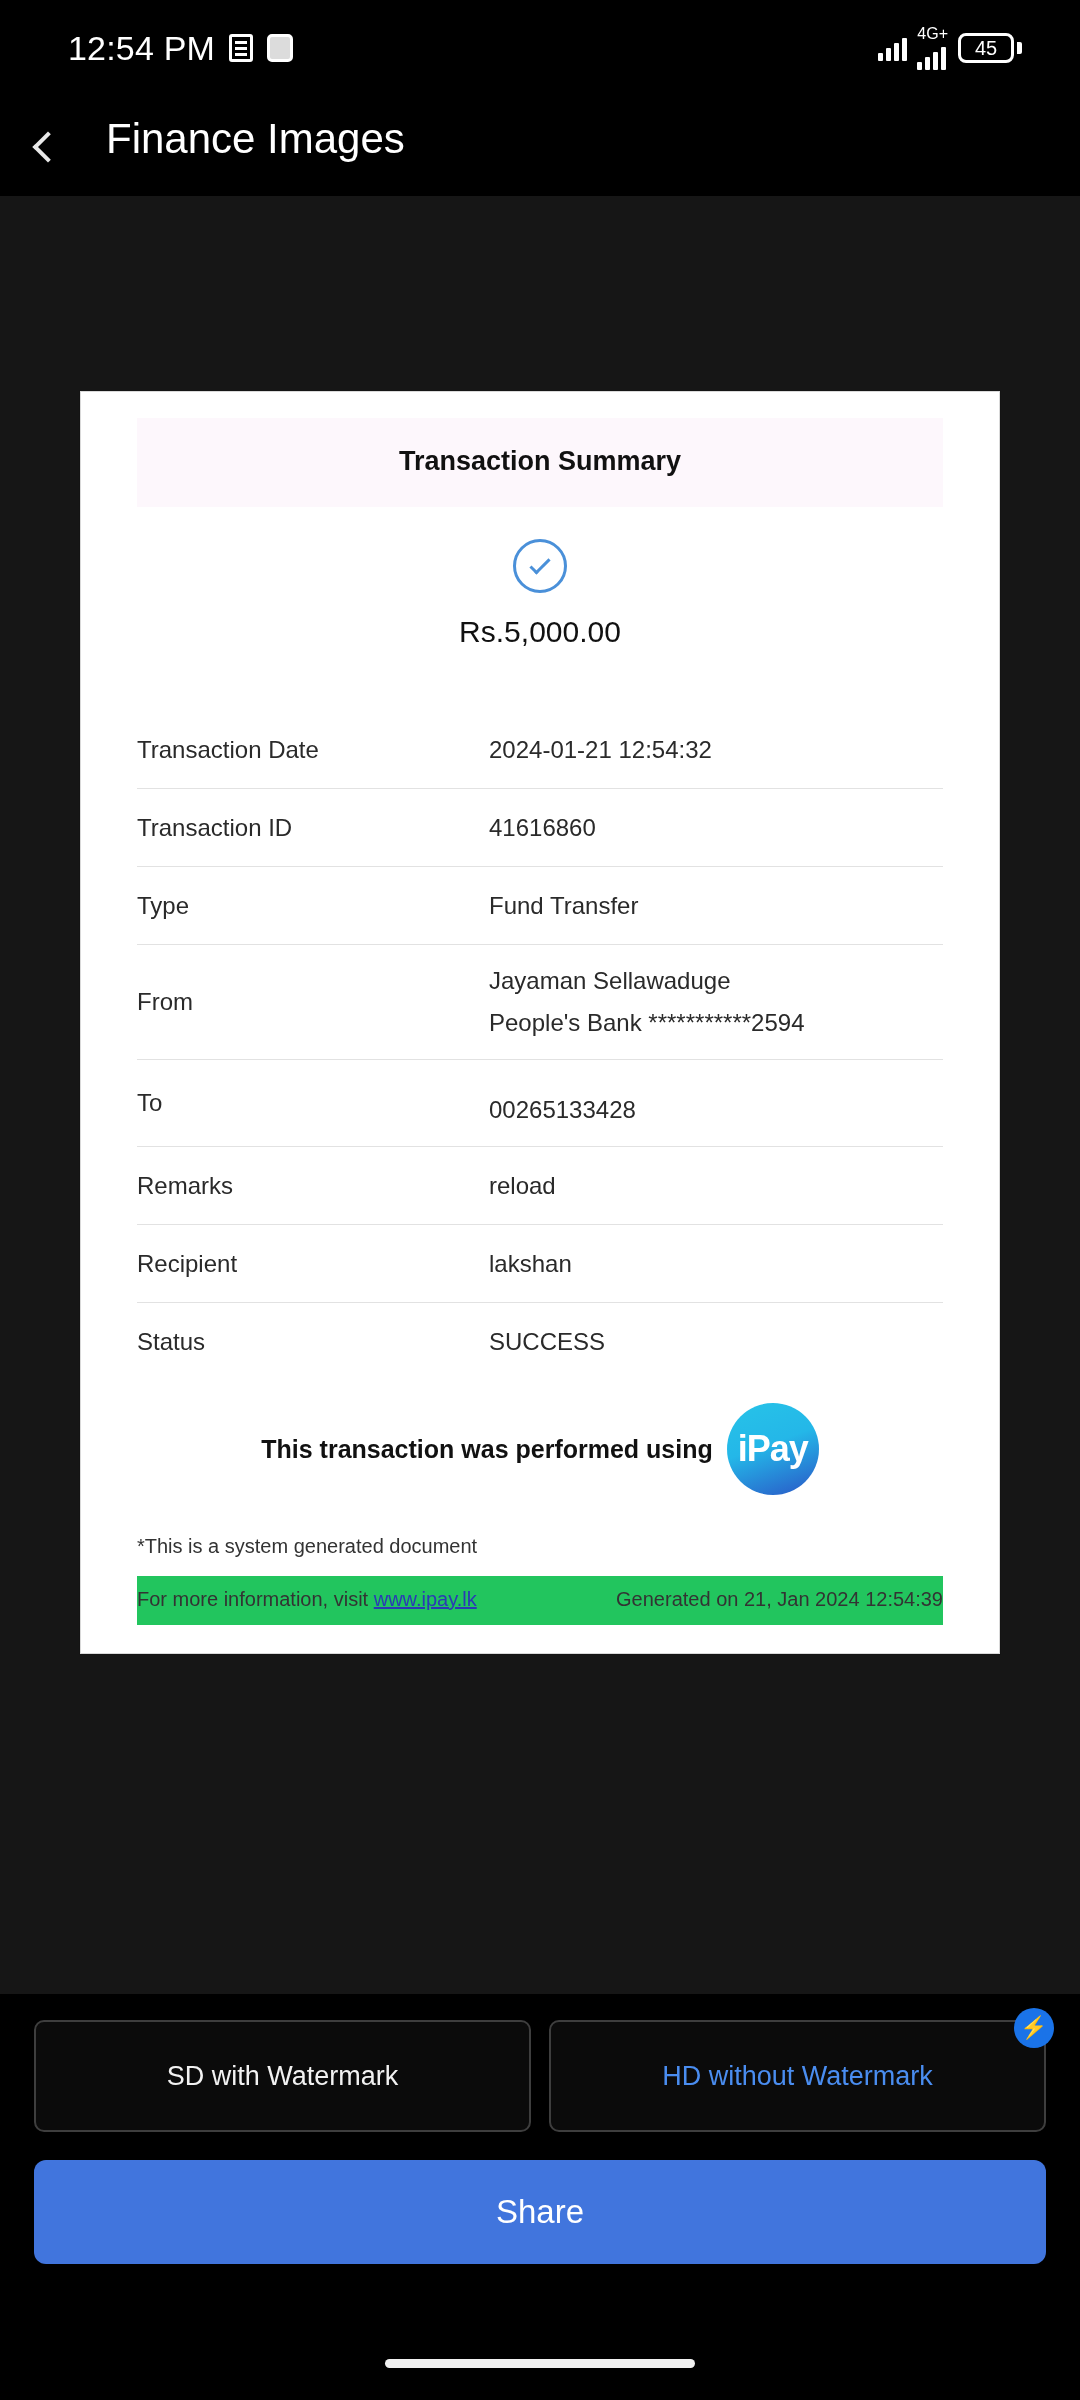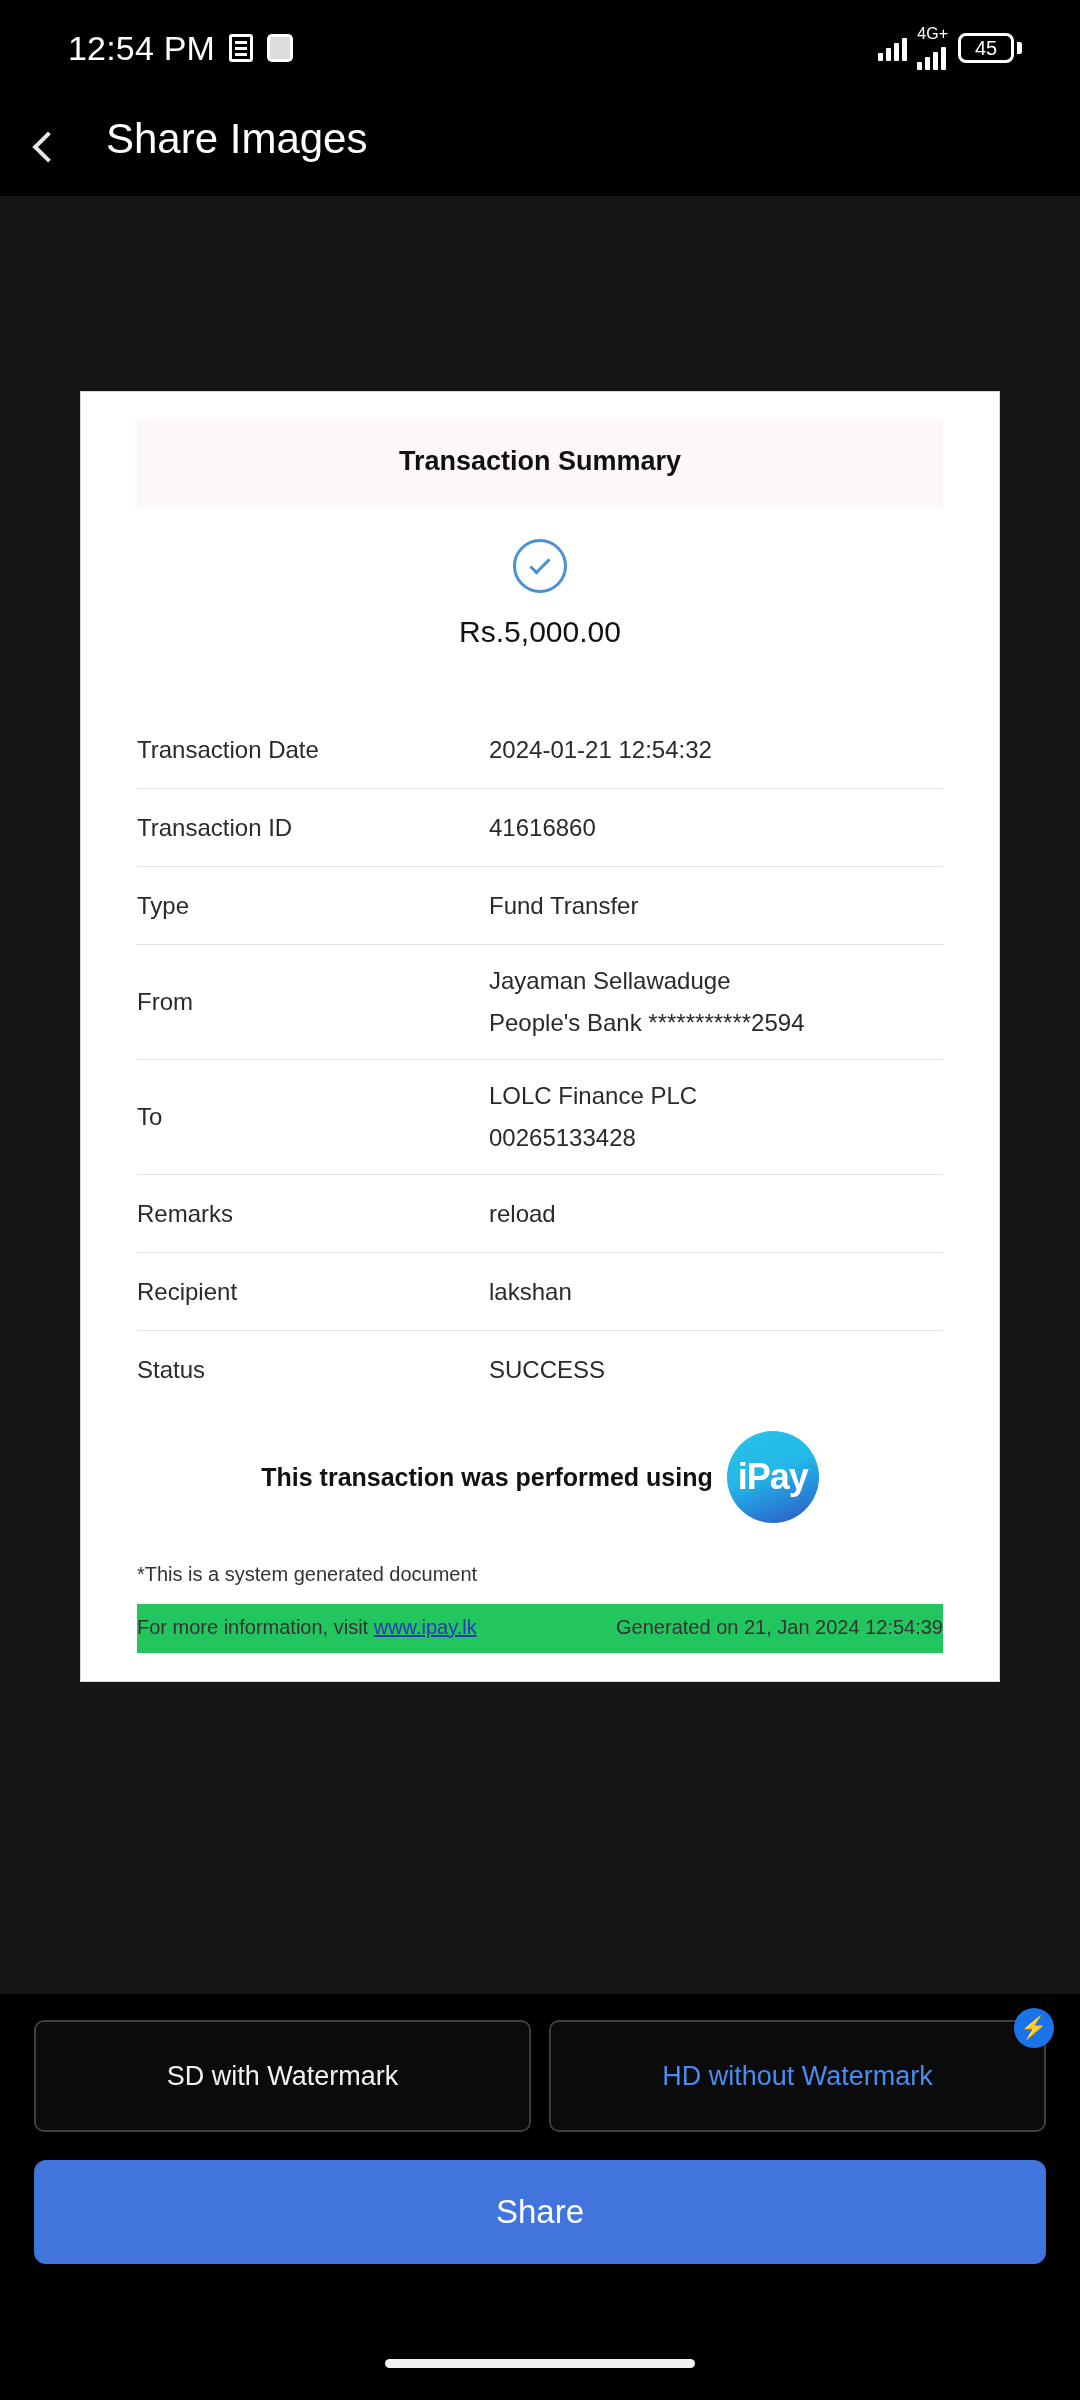"Share Images" div.appbar-title { text: Share -> Finance }
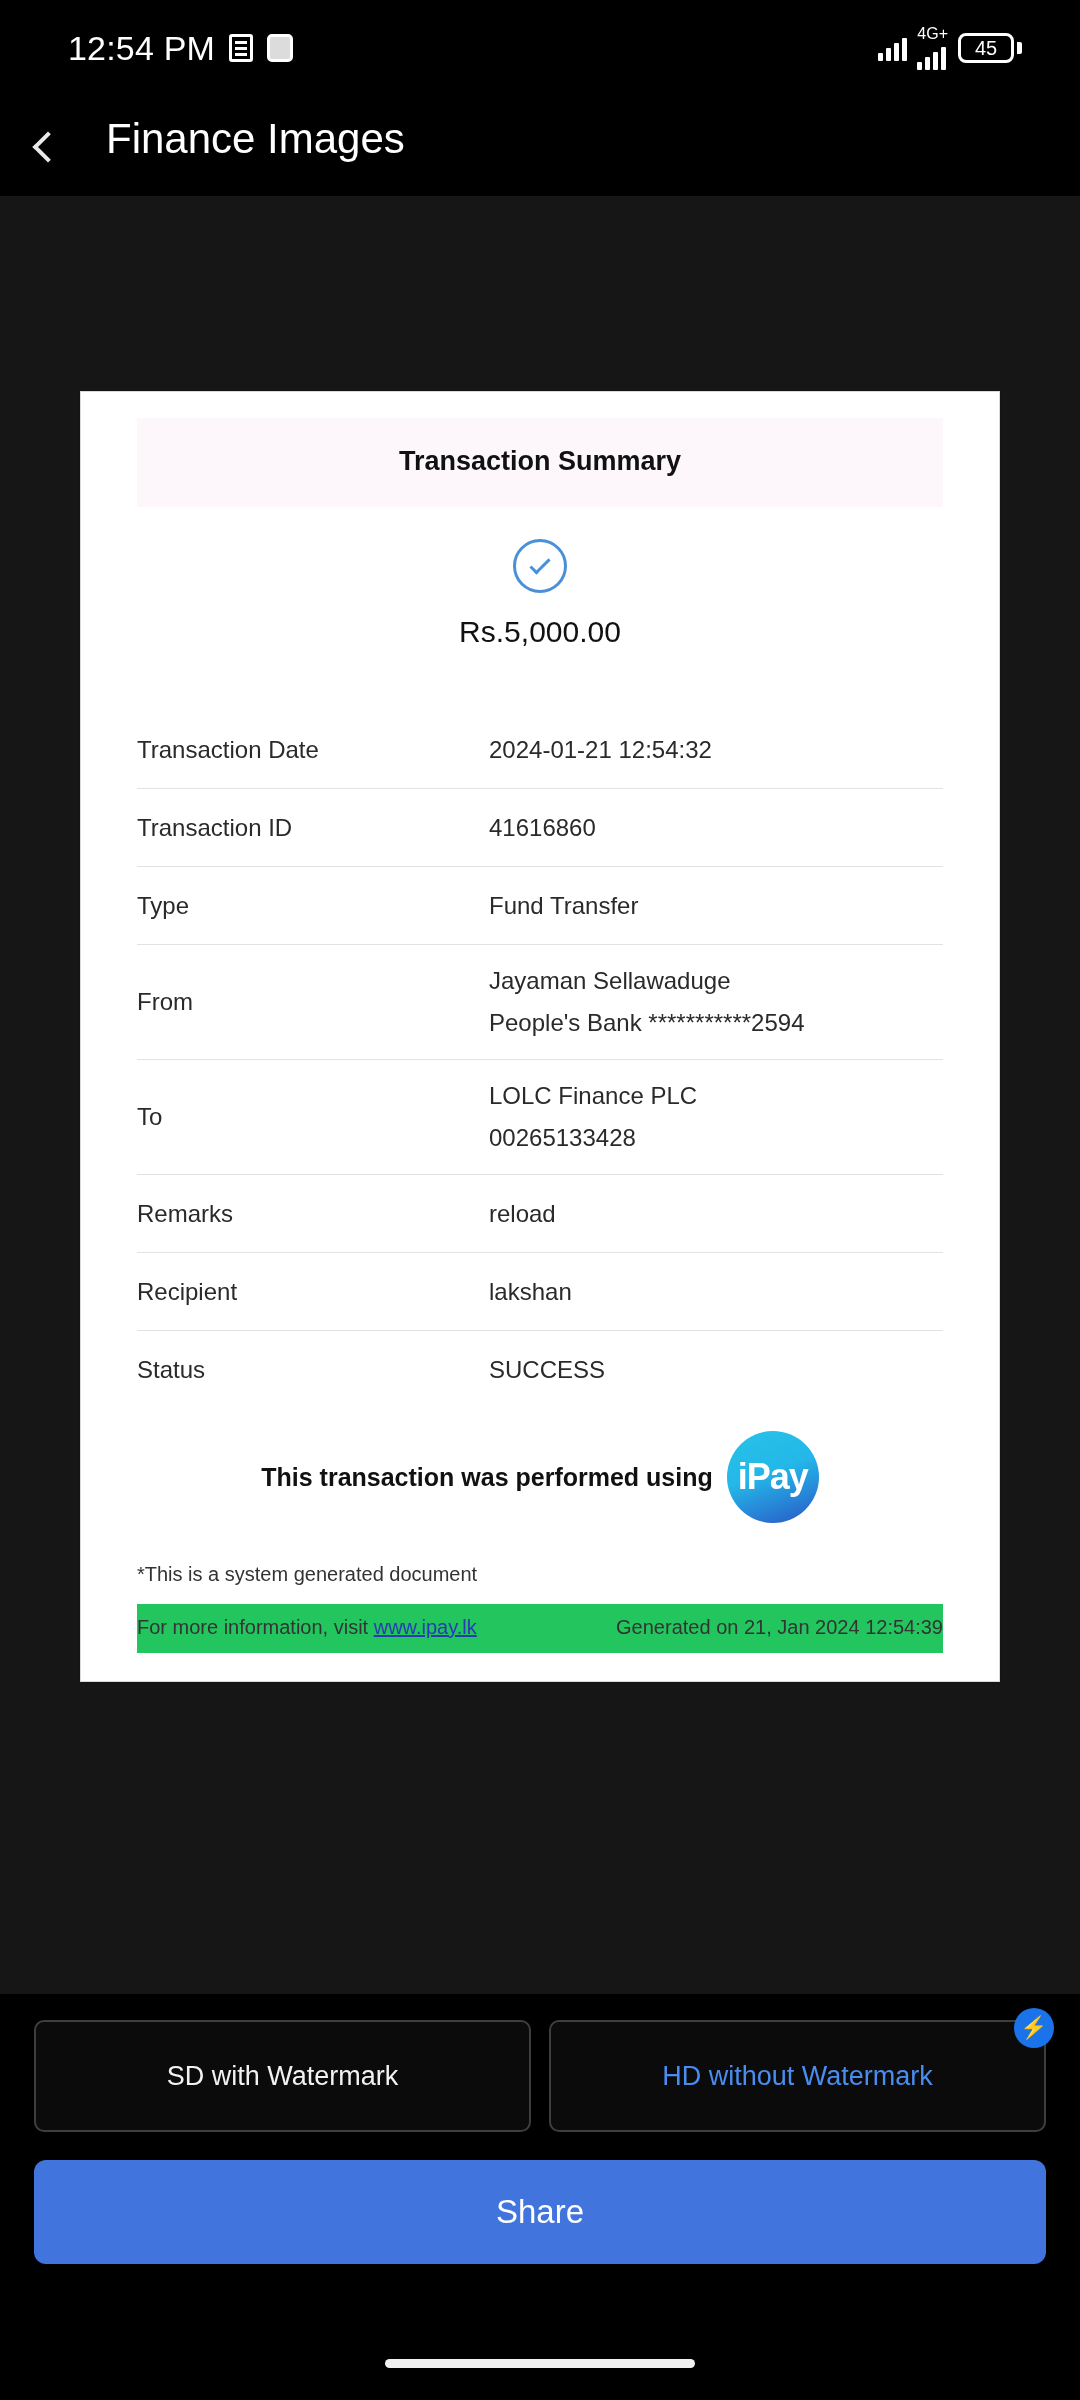"LOLC Finance PLC" div { html: <div>LOLC Finance PLC</div> -> none }
